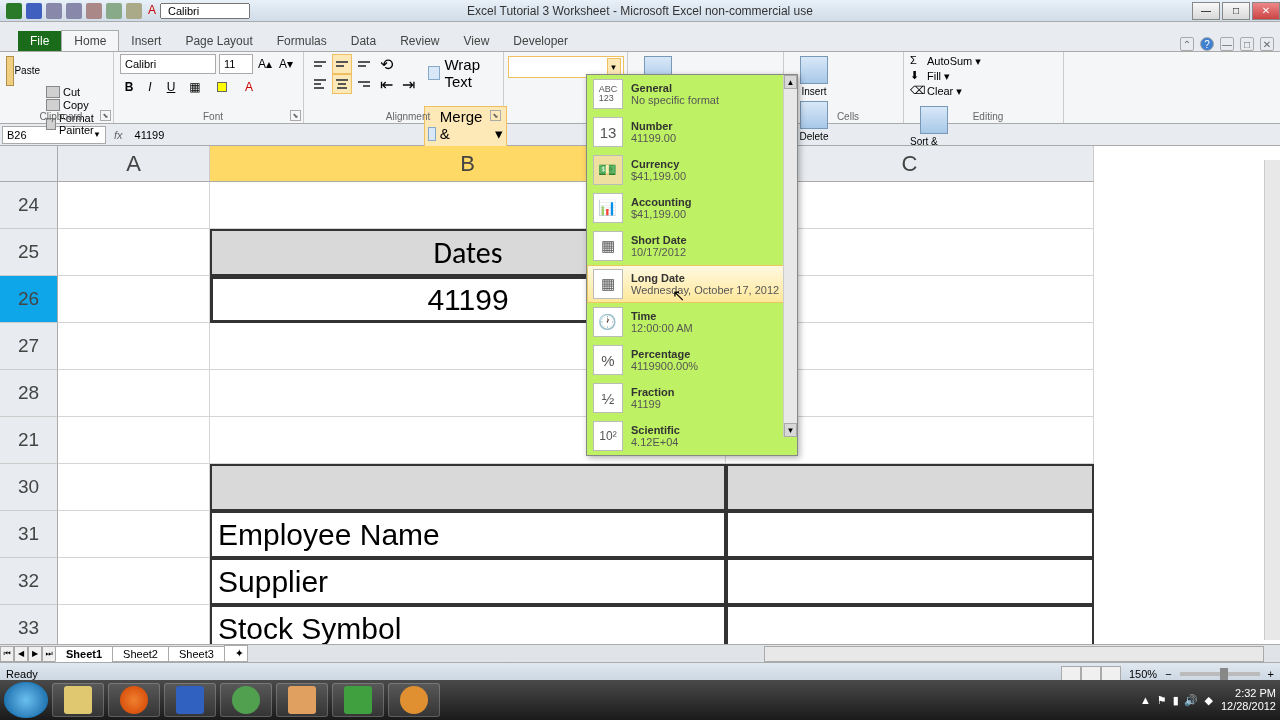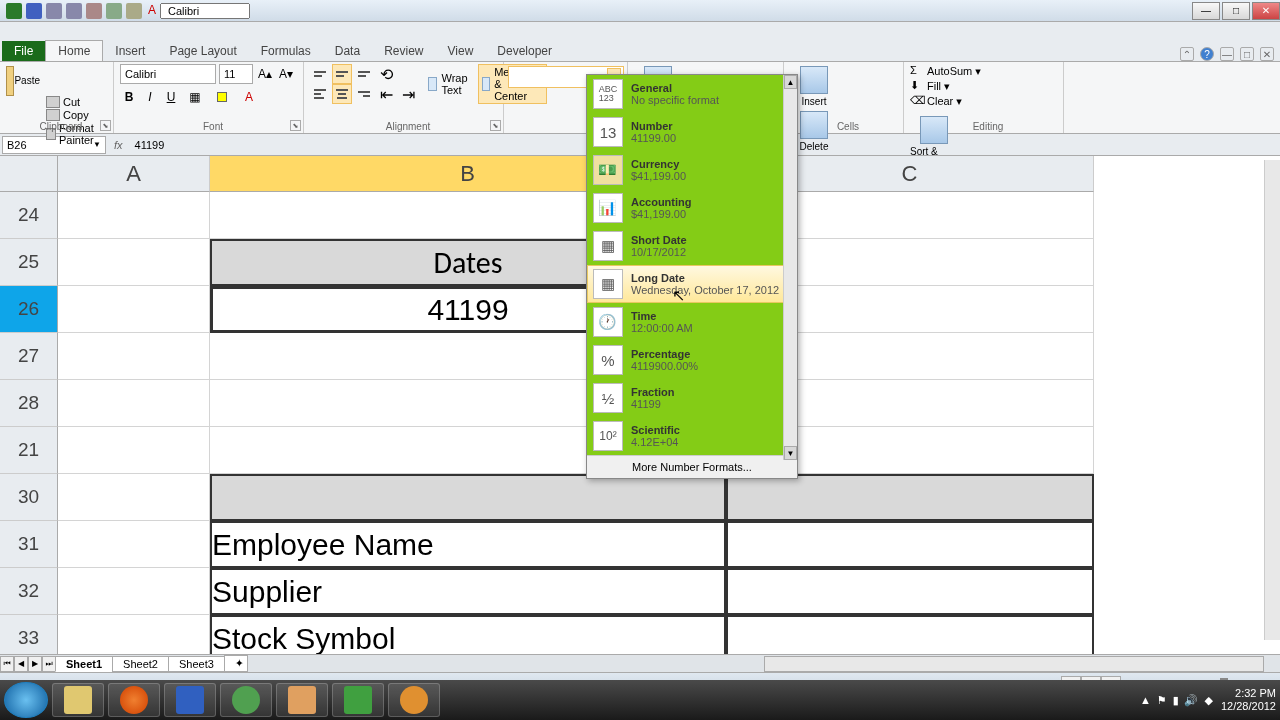"Excel Tutorial 3 Worksheet -" div.title-text { html: none -> <div>Excel Tutorial 3 Worksheet - Microsoft Excel non-commercial use</div> }
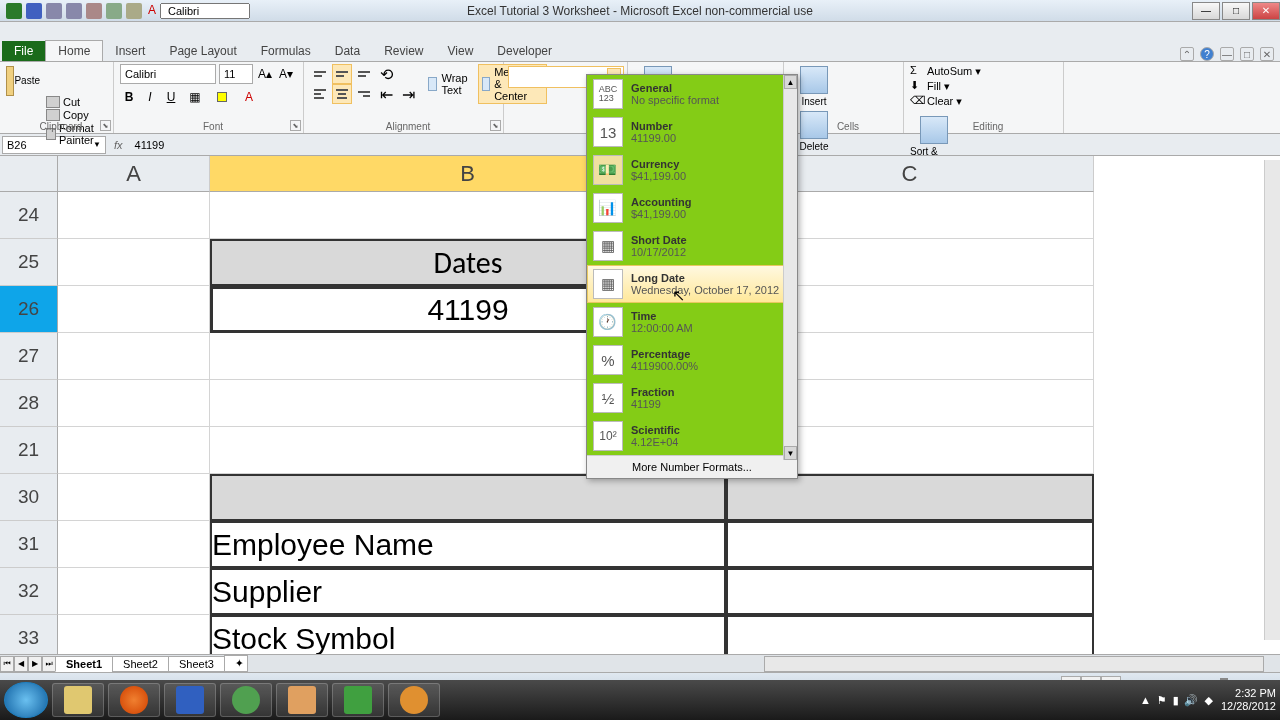"File" .tabs { height: 40px -> 30px; padding-left: 2px -> 18px }
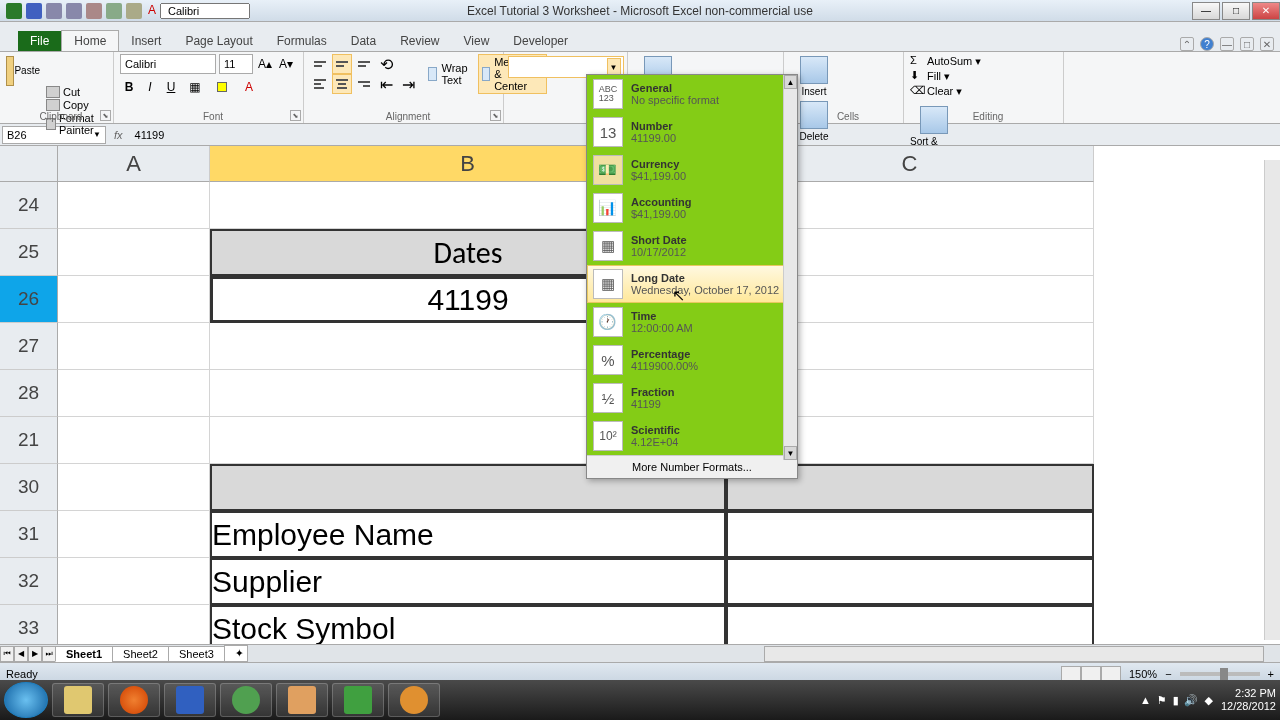"Wrap Text" .wrap-merge { flex-direction: none -> column; font-size: 11px -> 15px; gap: 2px -> 14px }
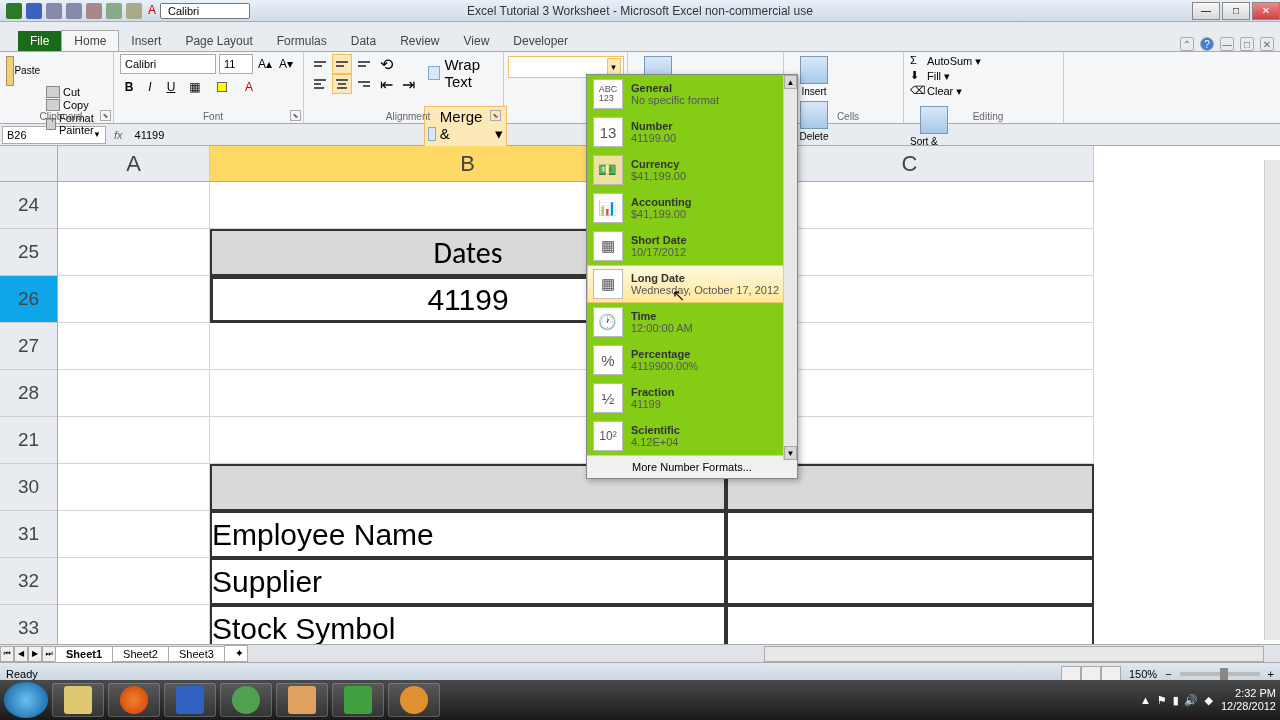"ABC" .fmt-dropdown { background: #84cc16 -> #bef264 }
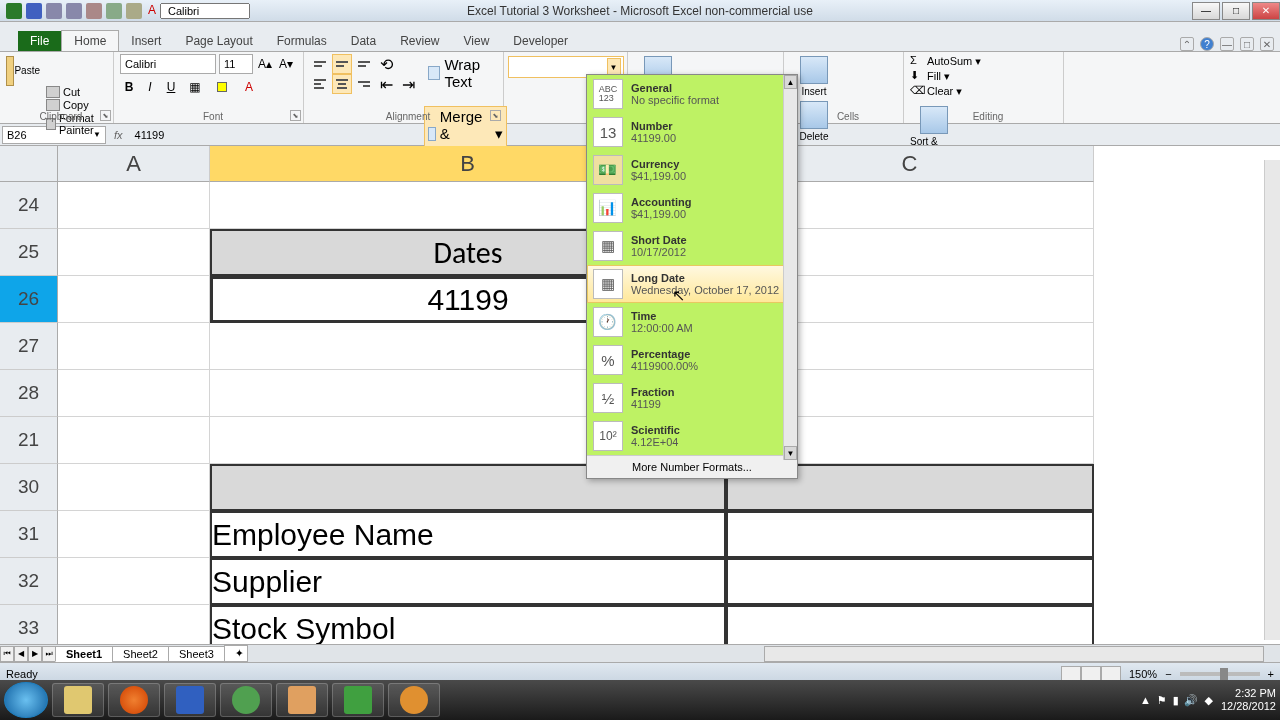"Dates" .cell { padding: 2px 0 -> 2px 6px }
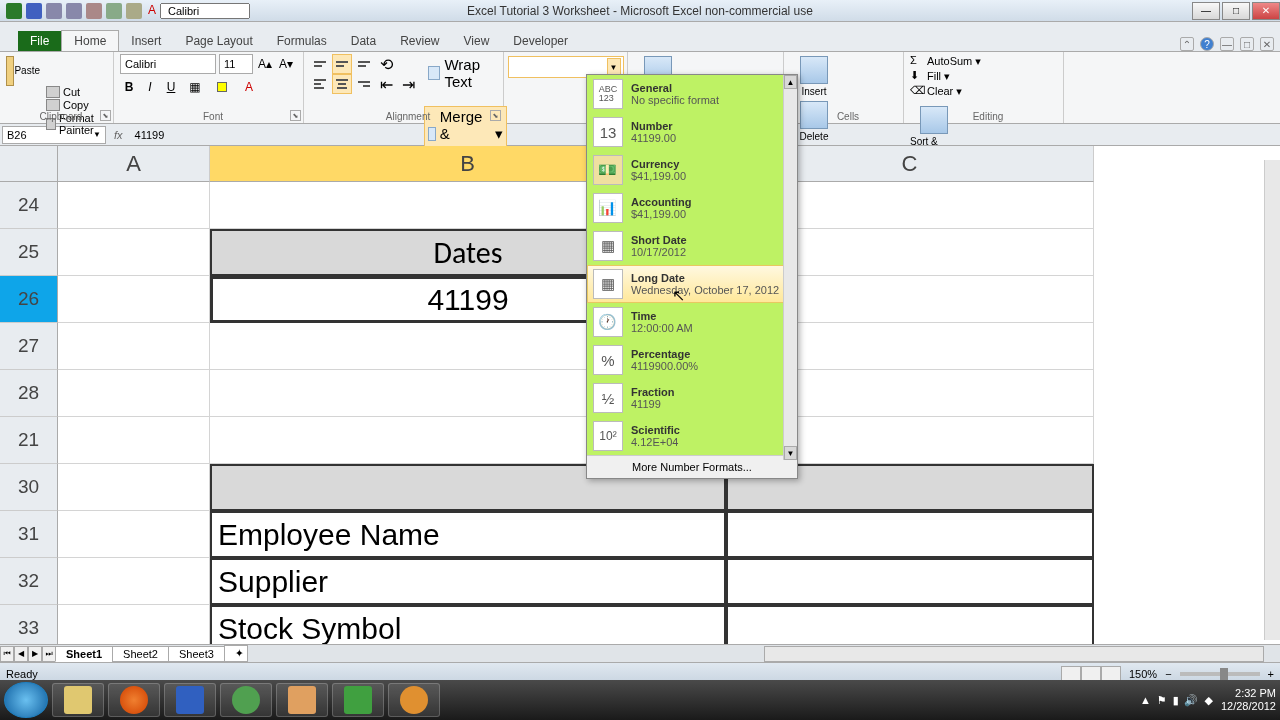"More Number Formats..." div.fmt-more { html: <div><span>More Number Formats...</span></div> -> none }
